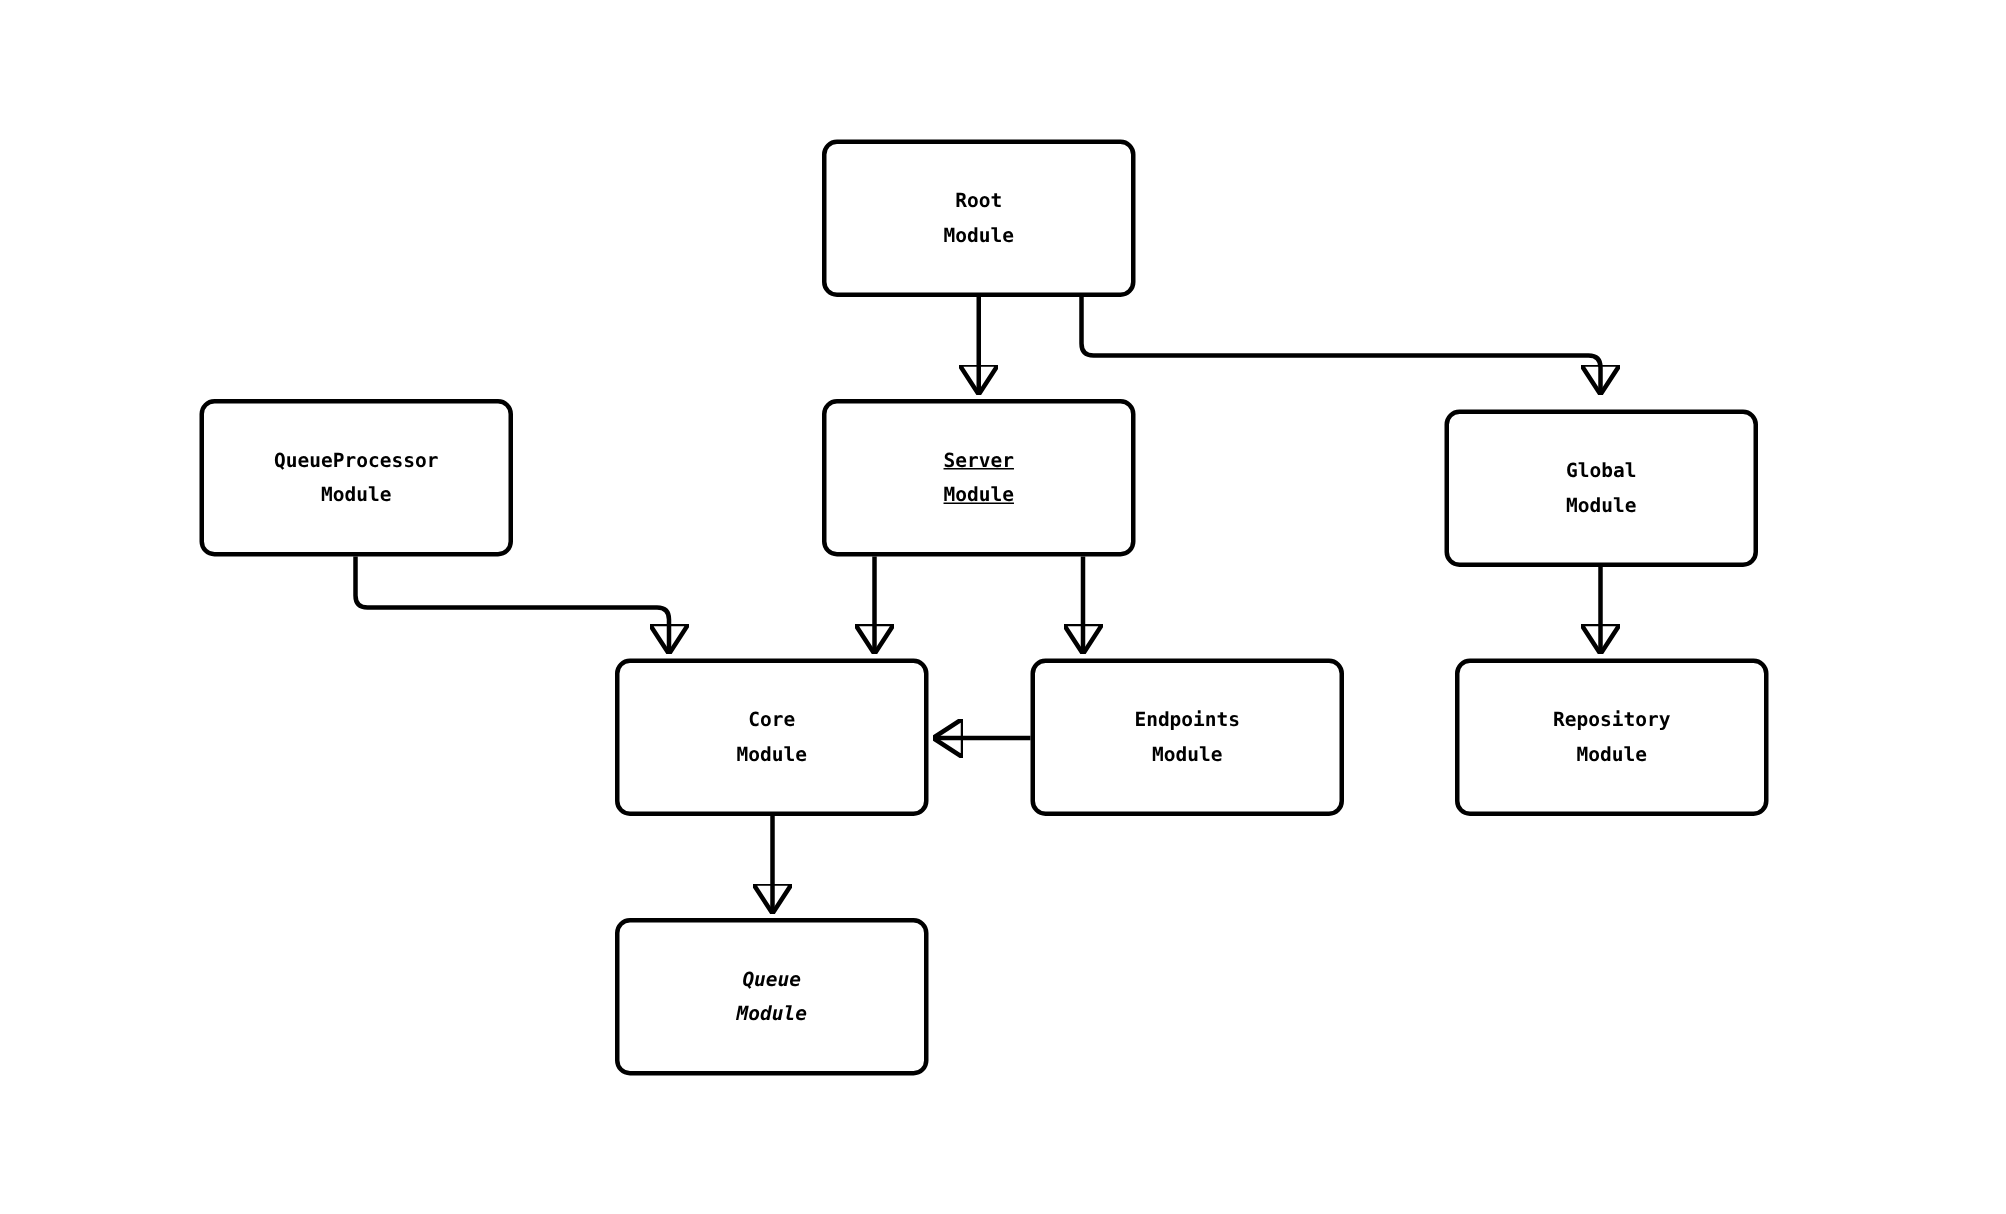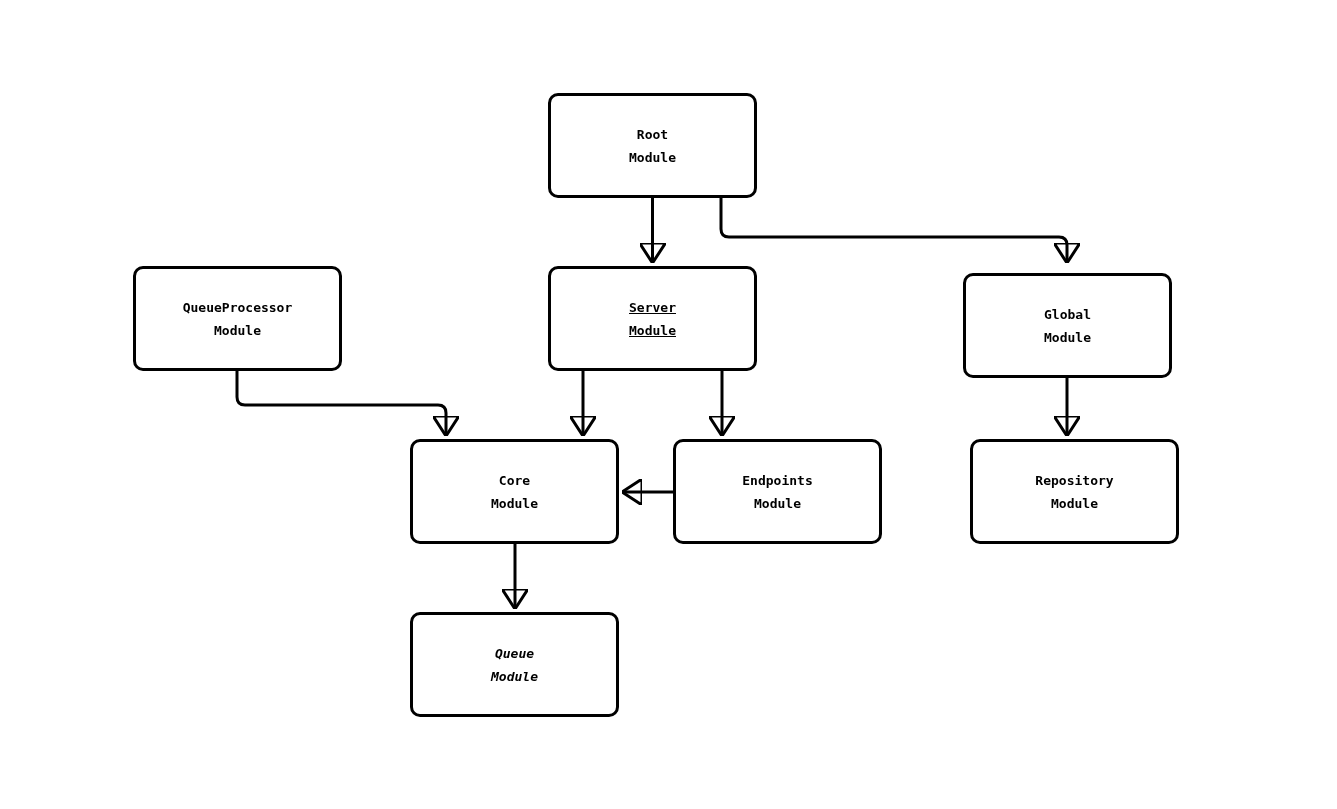"Endpoints" .pos-endpoints { left: 673px -> 687px }
